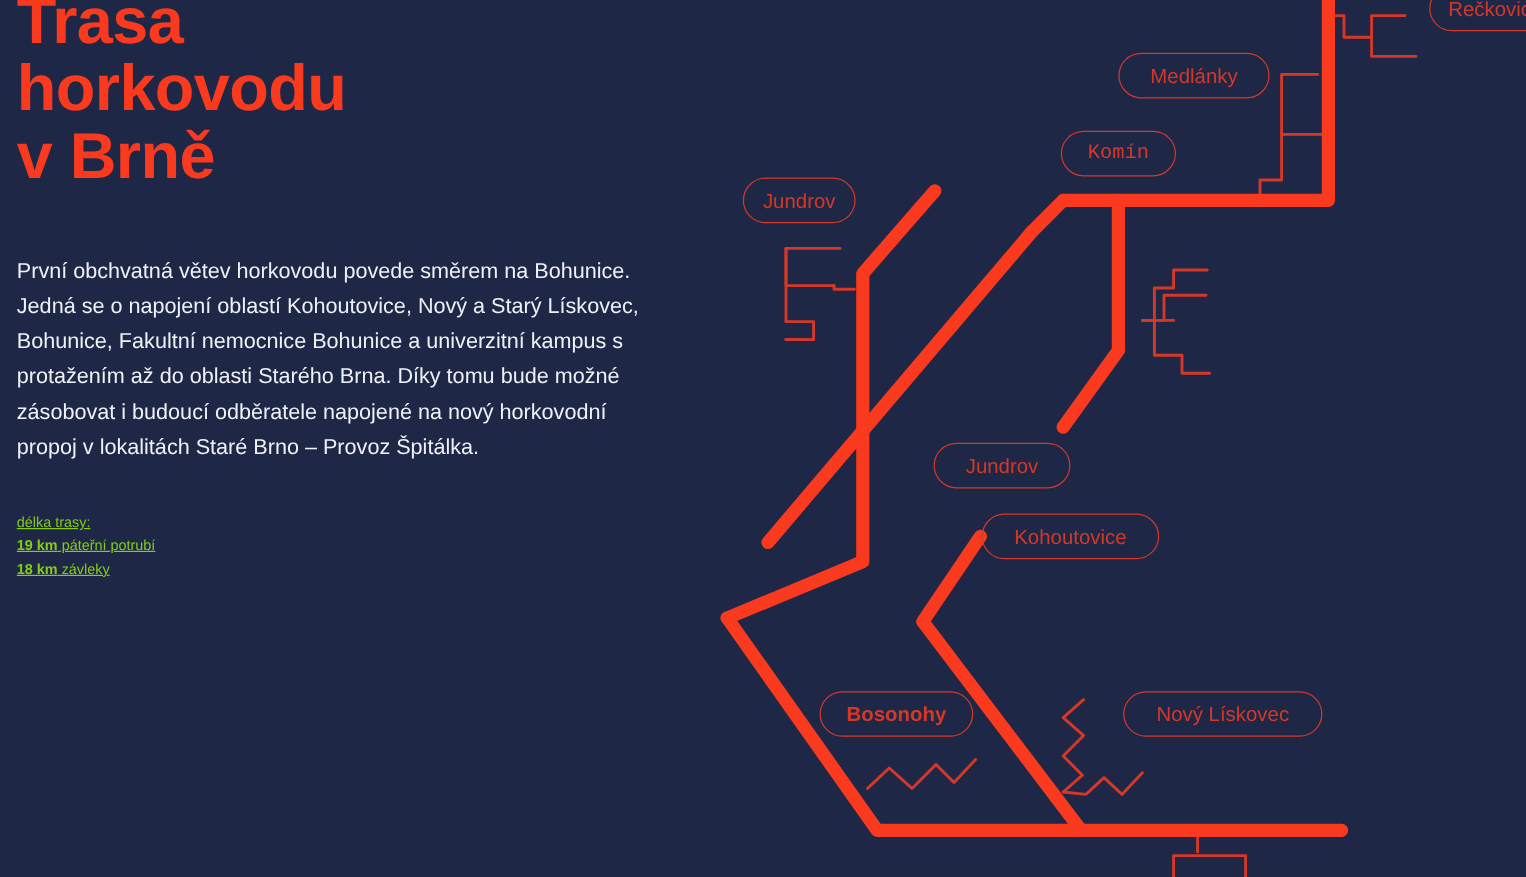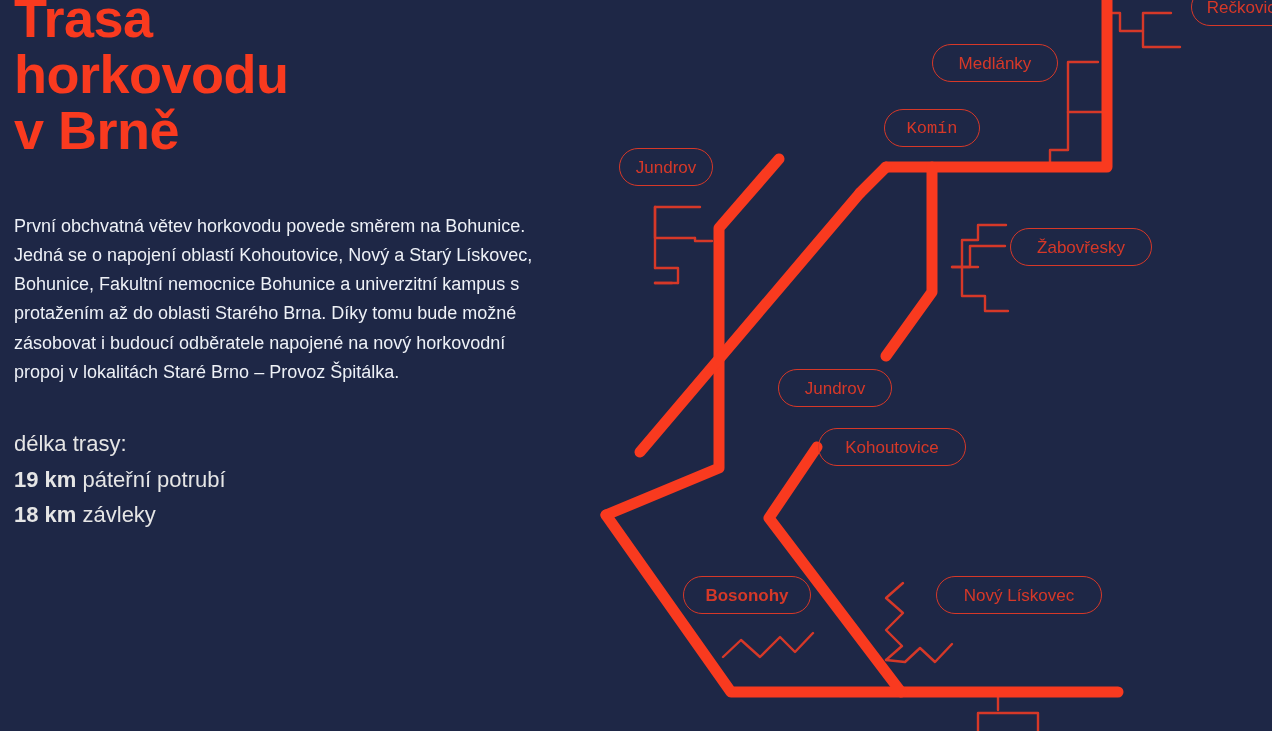"Žabovřesky" div.pill-label { html: <div>Žabovřesky</div> -> none }
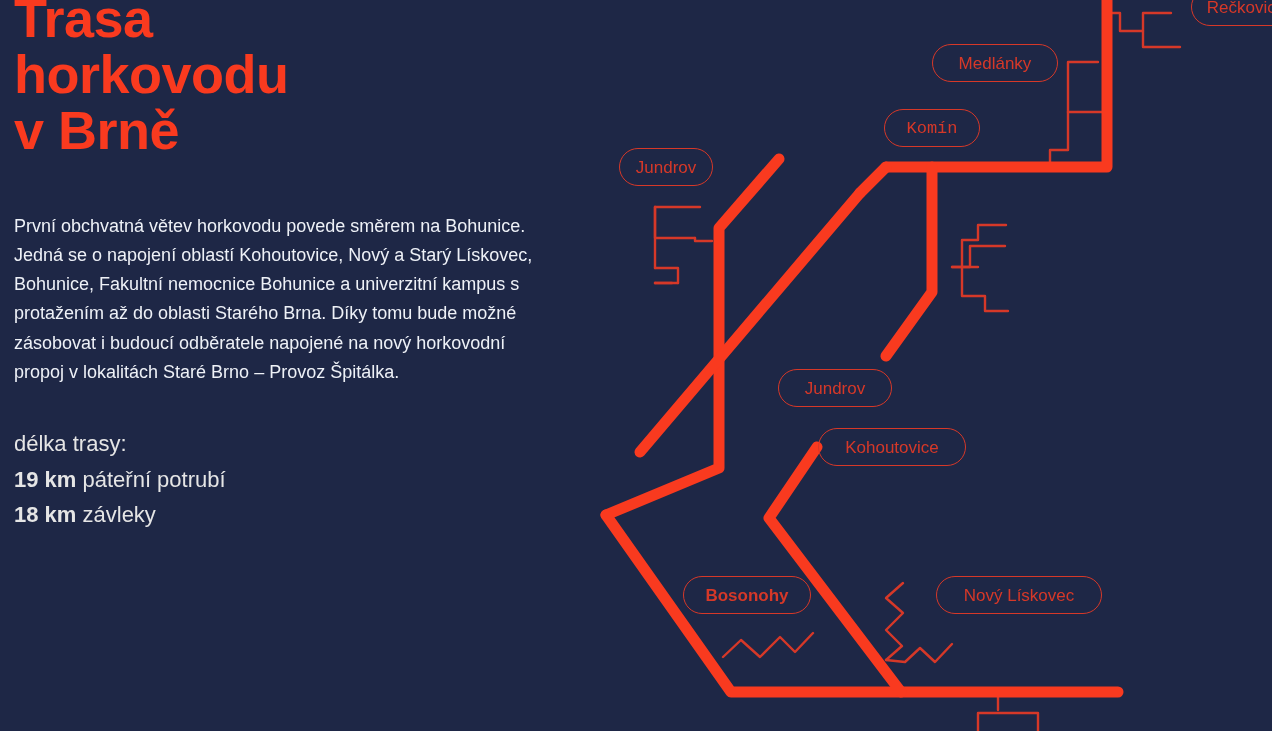"délka trasy:" #length-block { color: #e5e5e5 -> #84cc16; font-size: 22px -> 12px; text-decoration: none -> underline }
